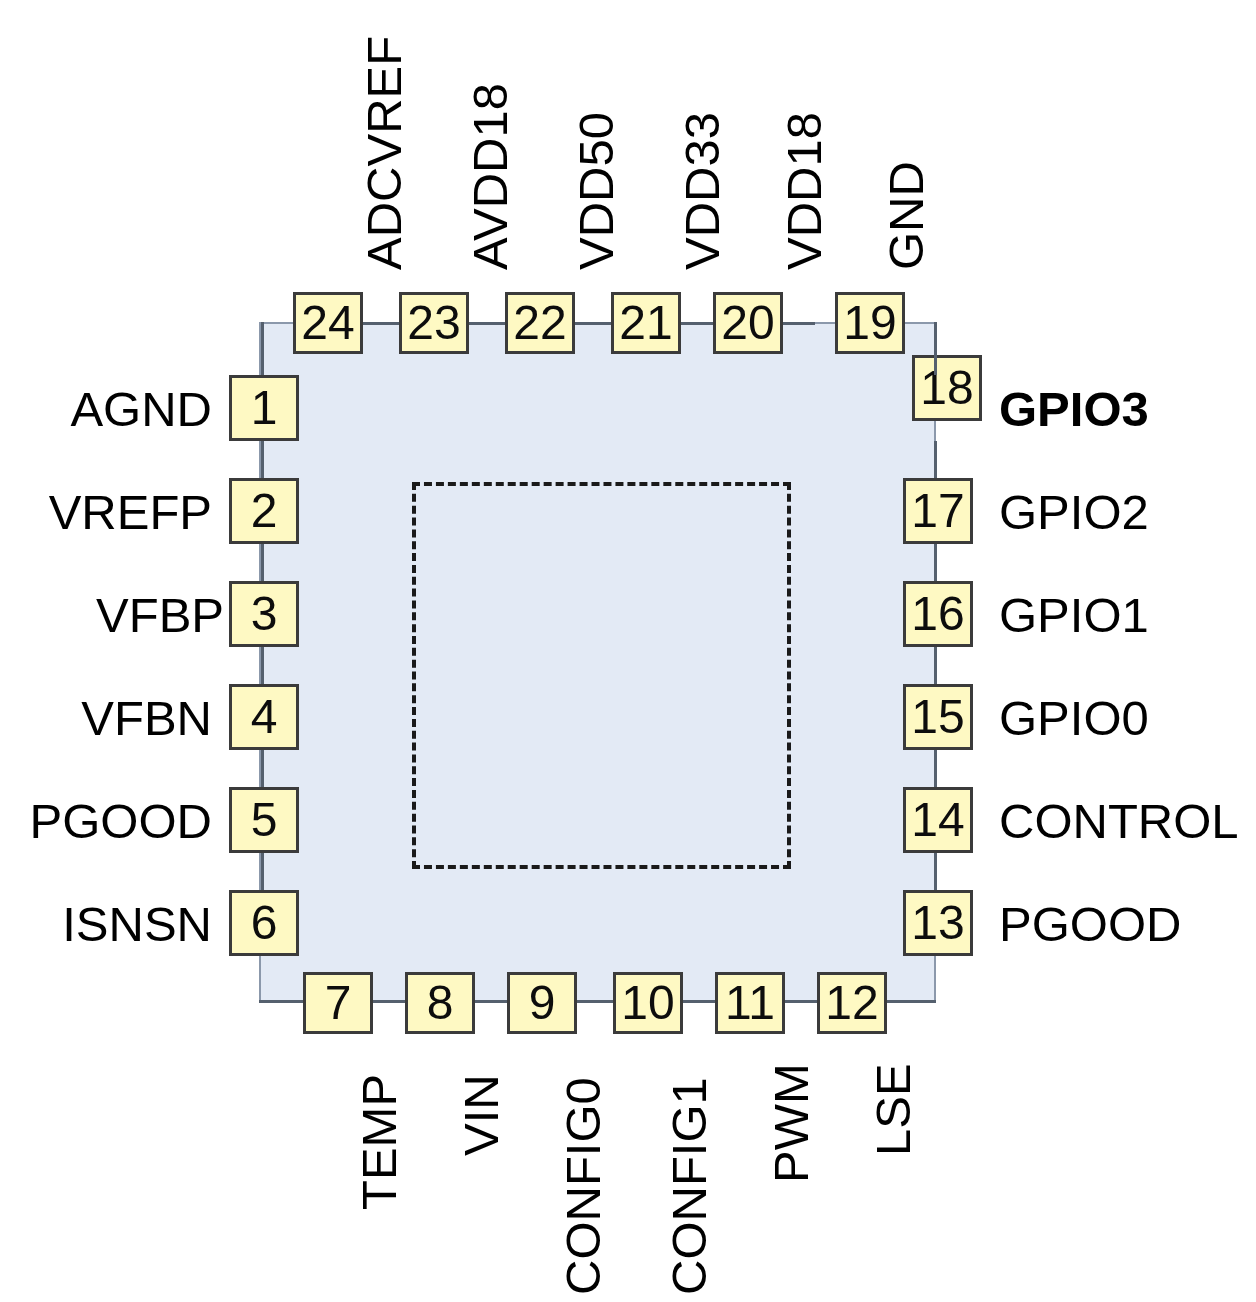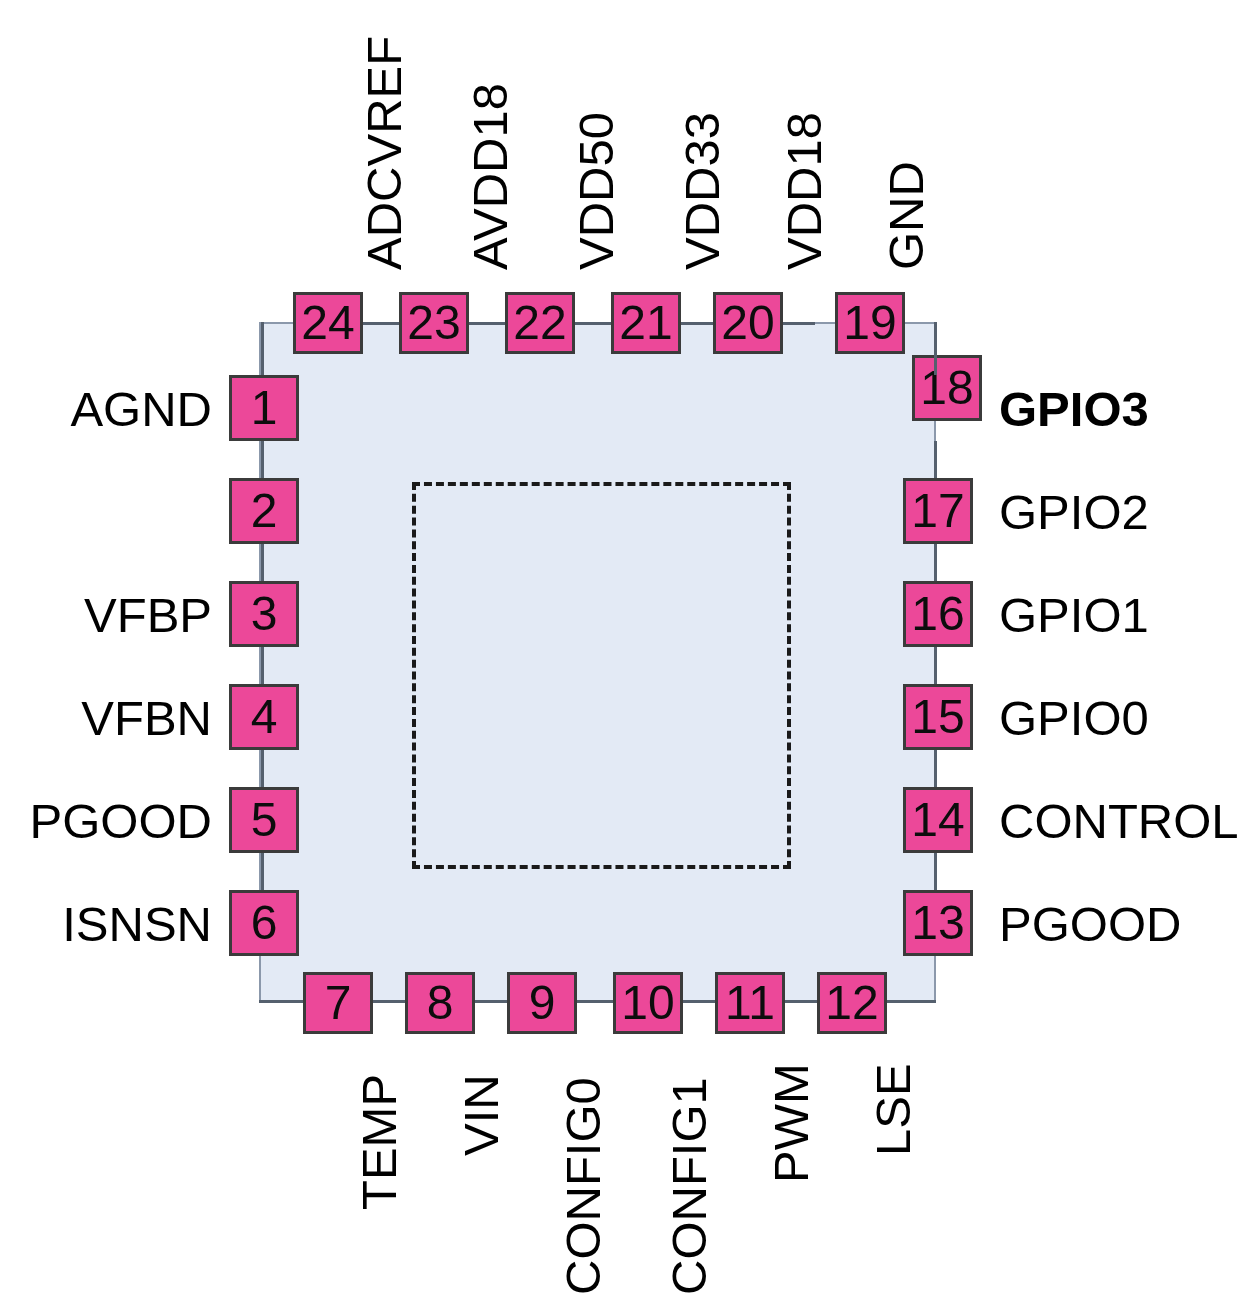"24" .pin { background: #ec4899 -> #fef9c3 }
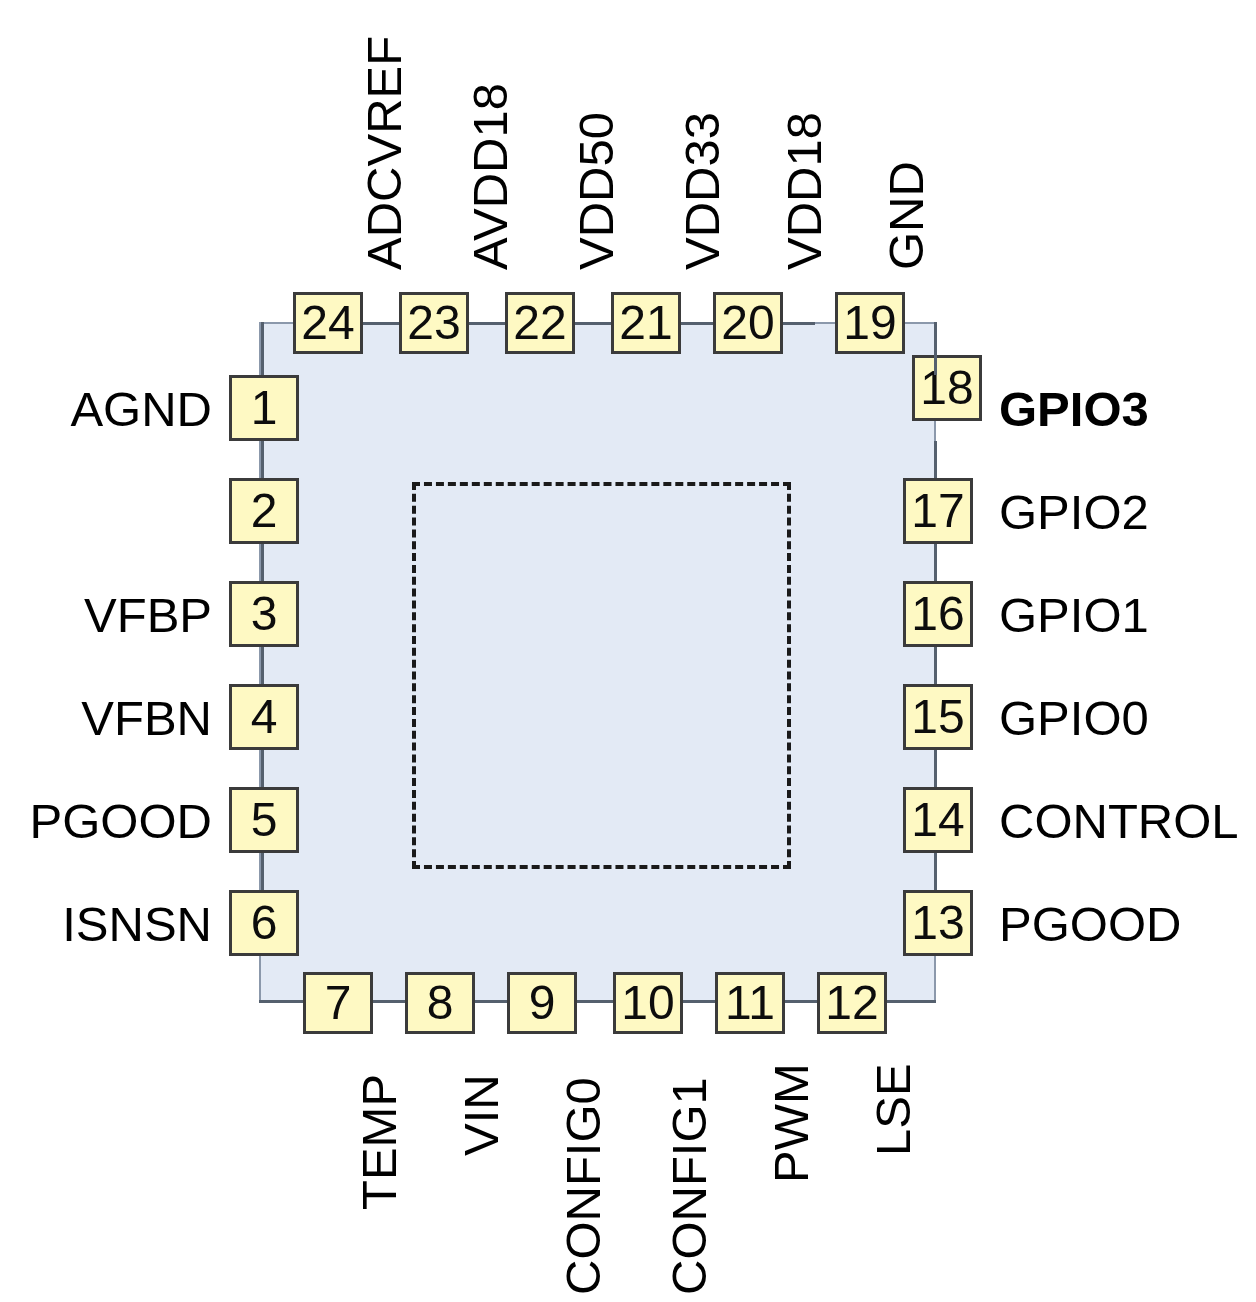"VREFP" div.sig-h { html: none -> <div>VREFP</div> }
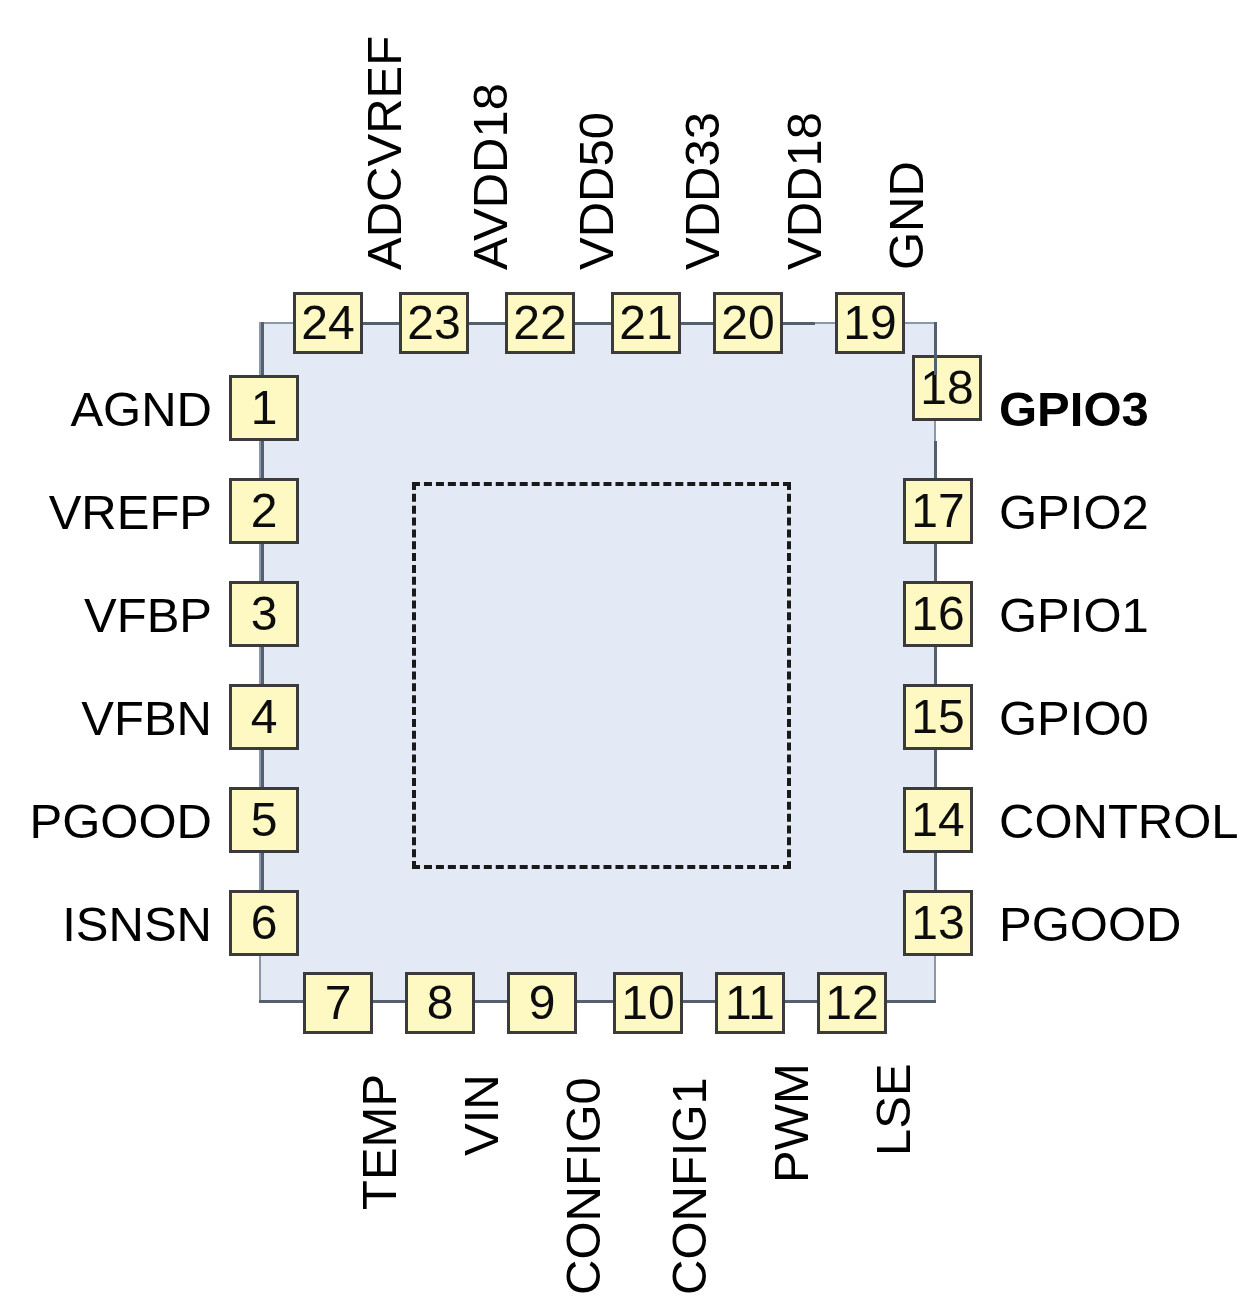"VFBP" div.sig-h { left: 0px -> 12px }
